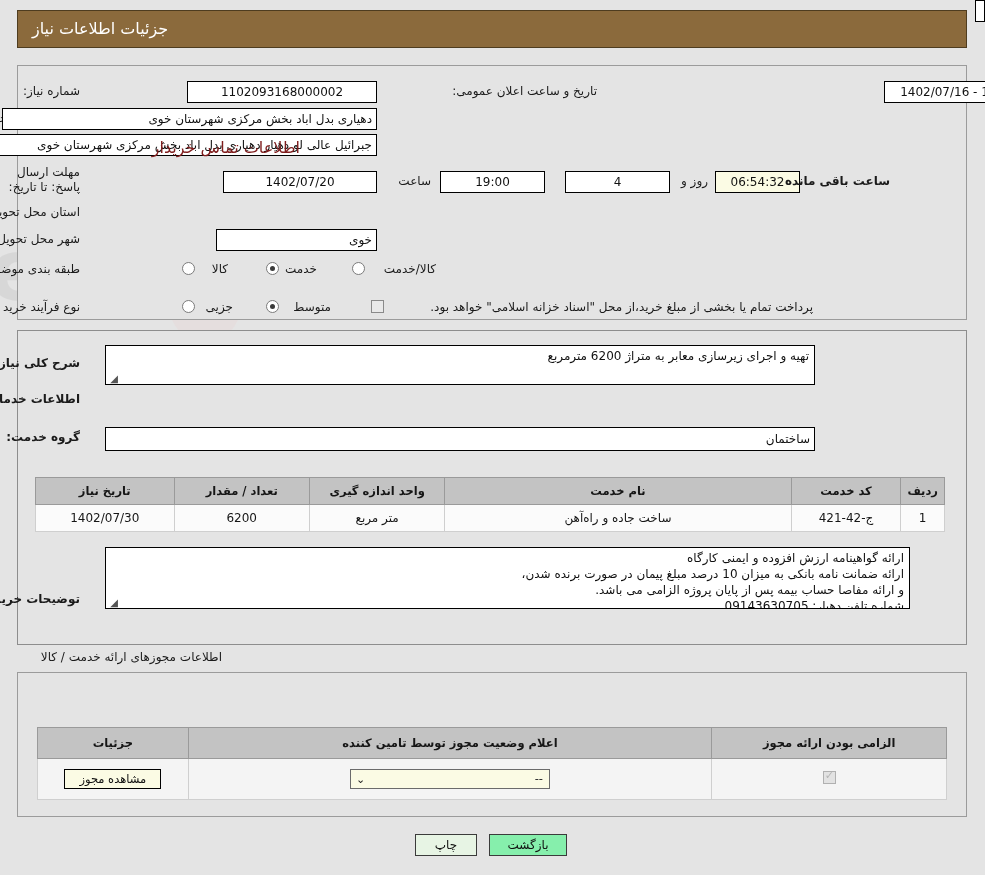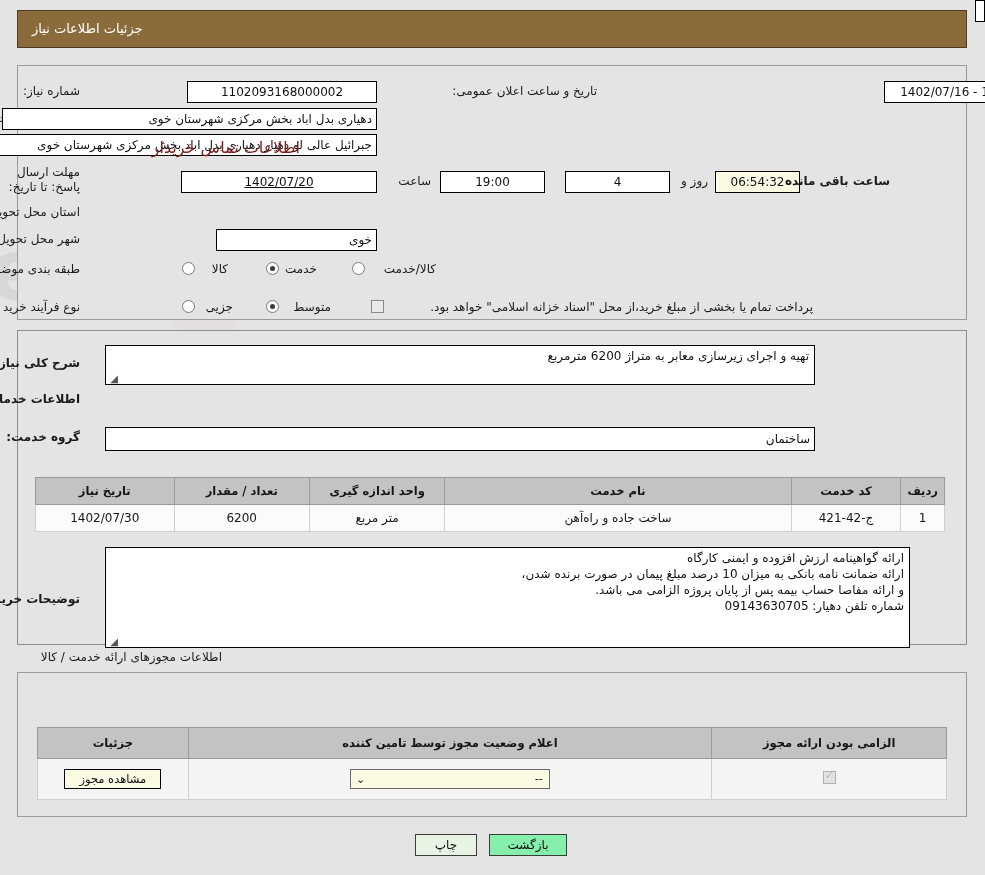"جزئیات اطلاعات نیاز" .titlebar { font-size: 13px -> 16px }
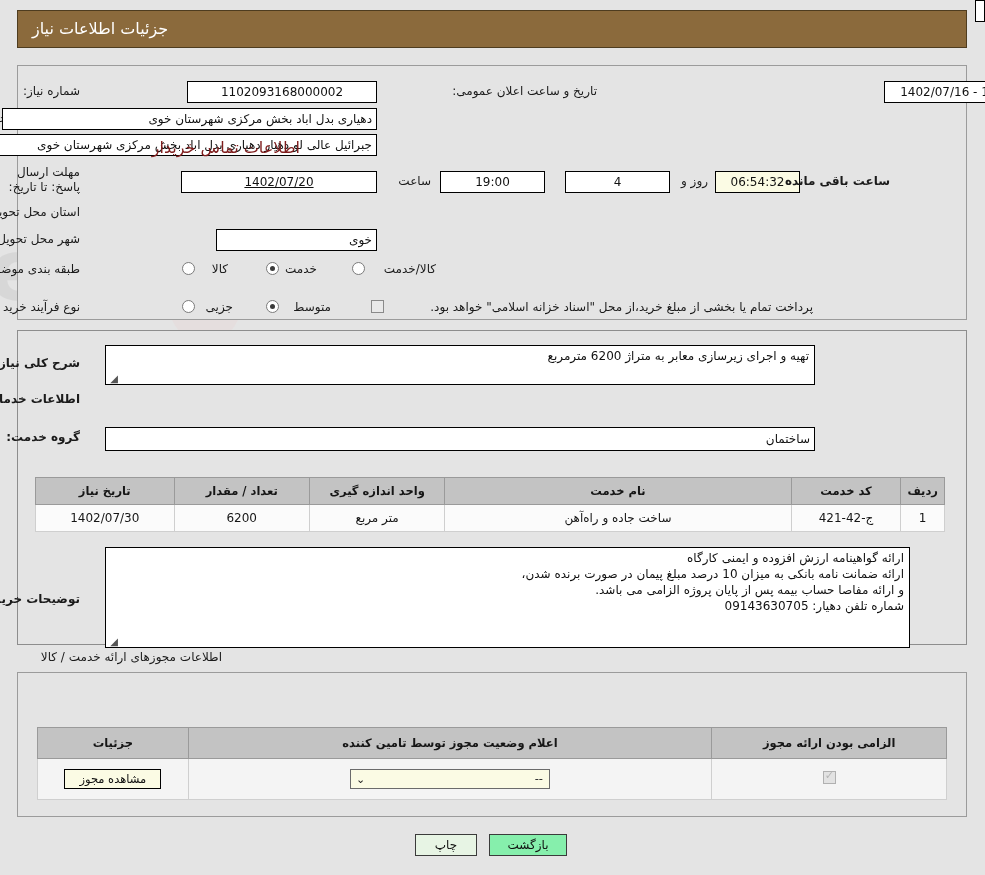"1402/07/20" div.fld { text-decoration: underline -> none; width: 196px -> 154px }
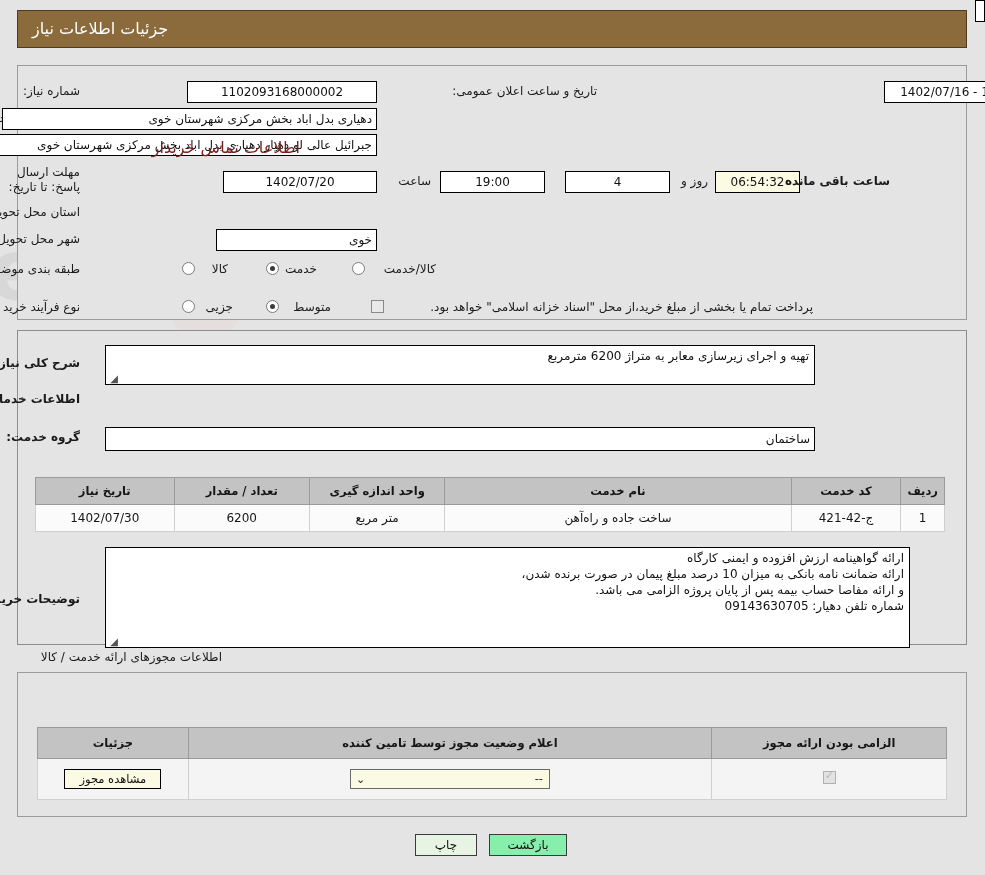"ارائه گواهینامه ارزش افزوده و" div.ta { height: 101px -> 62px }
